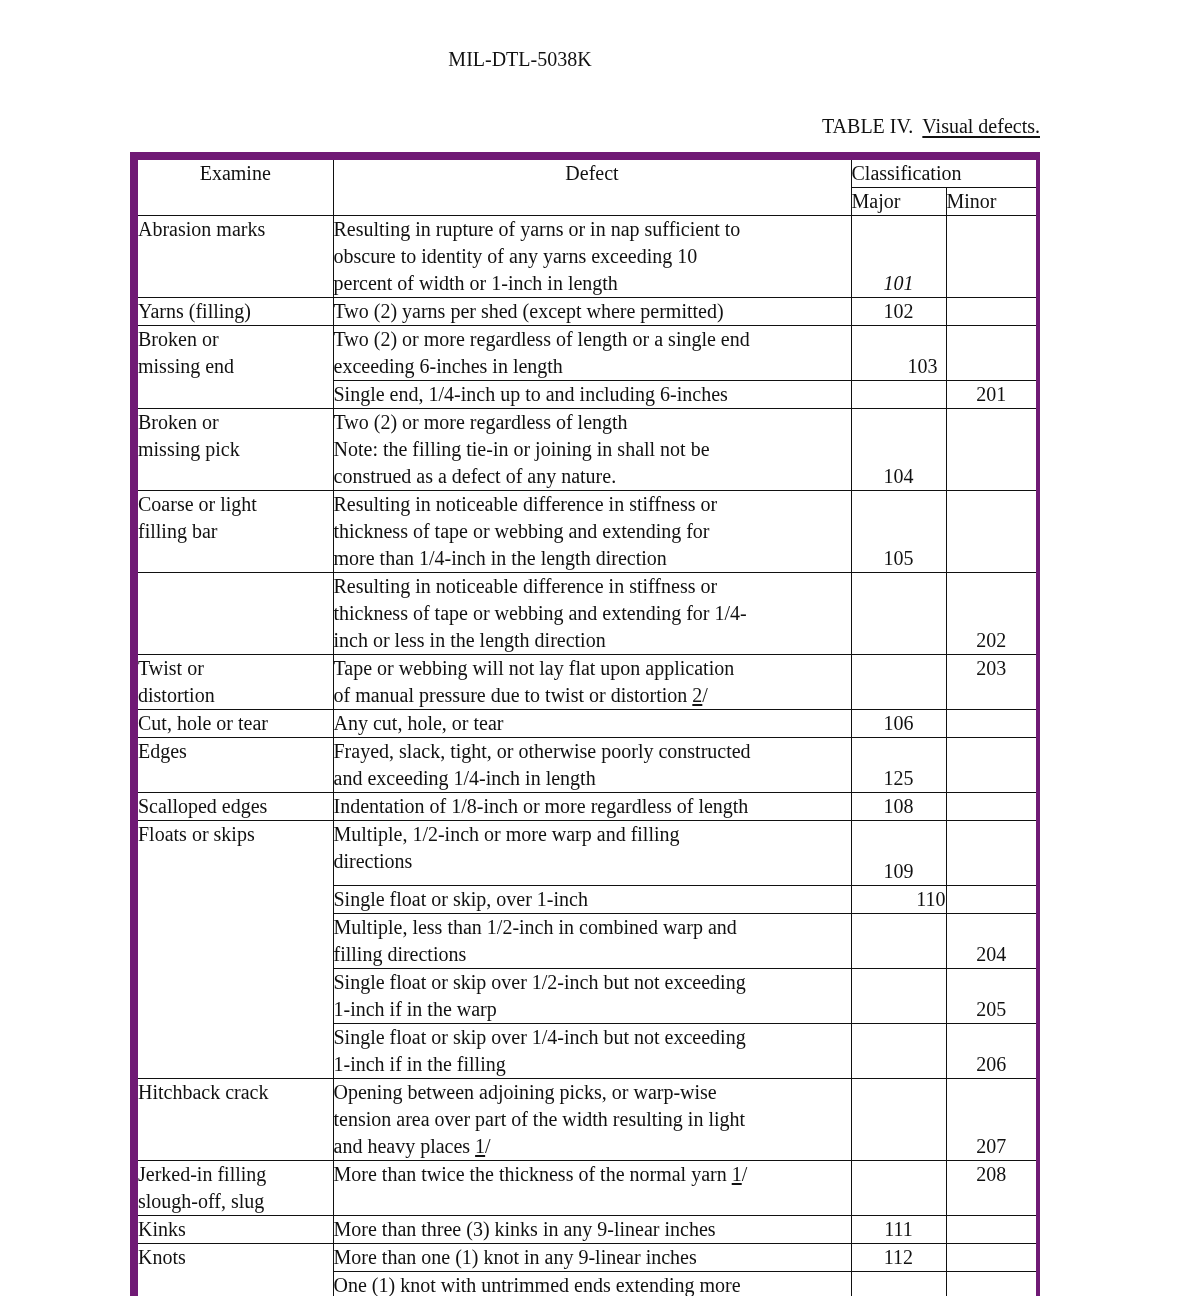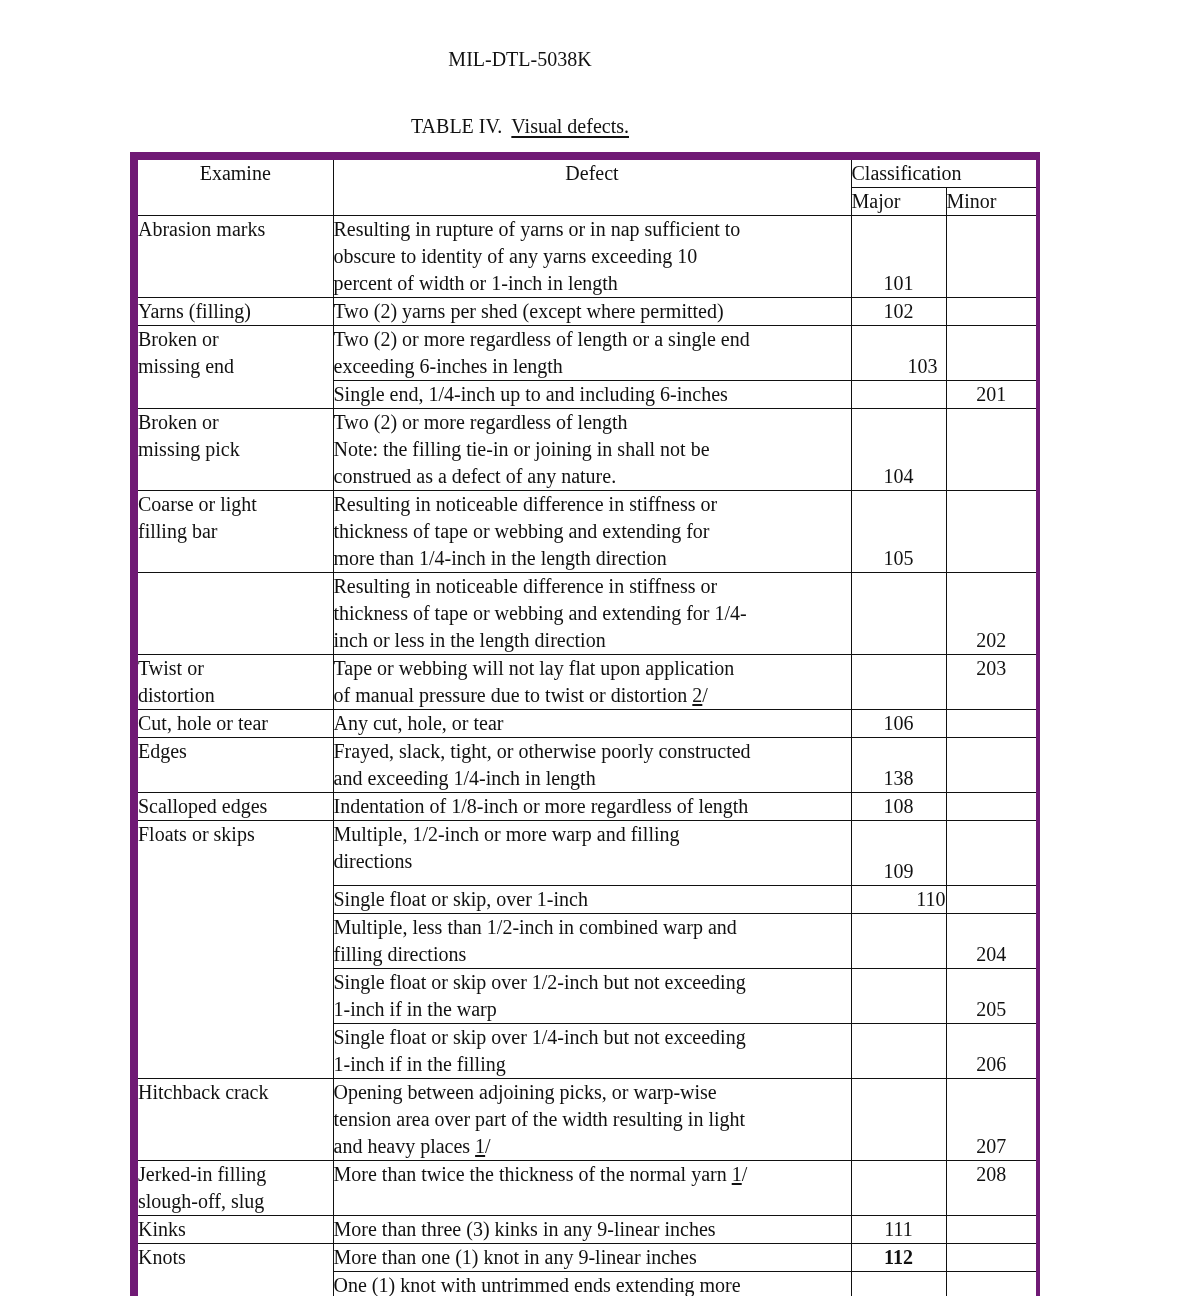"TABLE IV. Visual defects." .caption { text-align: center -> right }
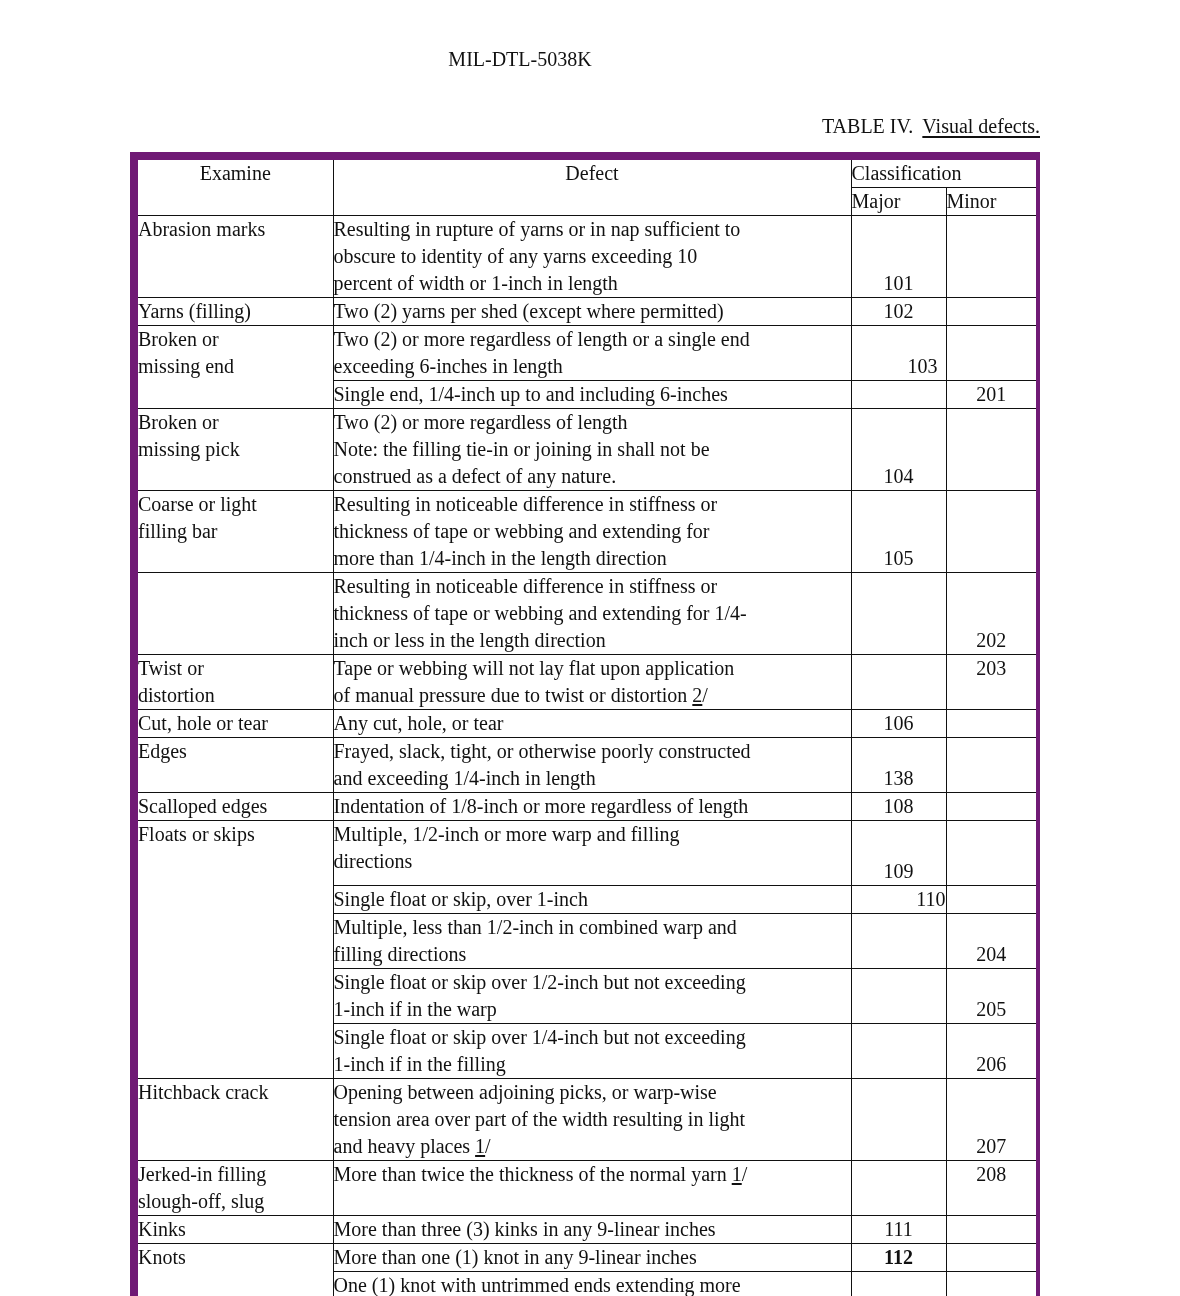"101" span.num-inner { font-style: none -> italic }
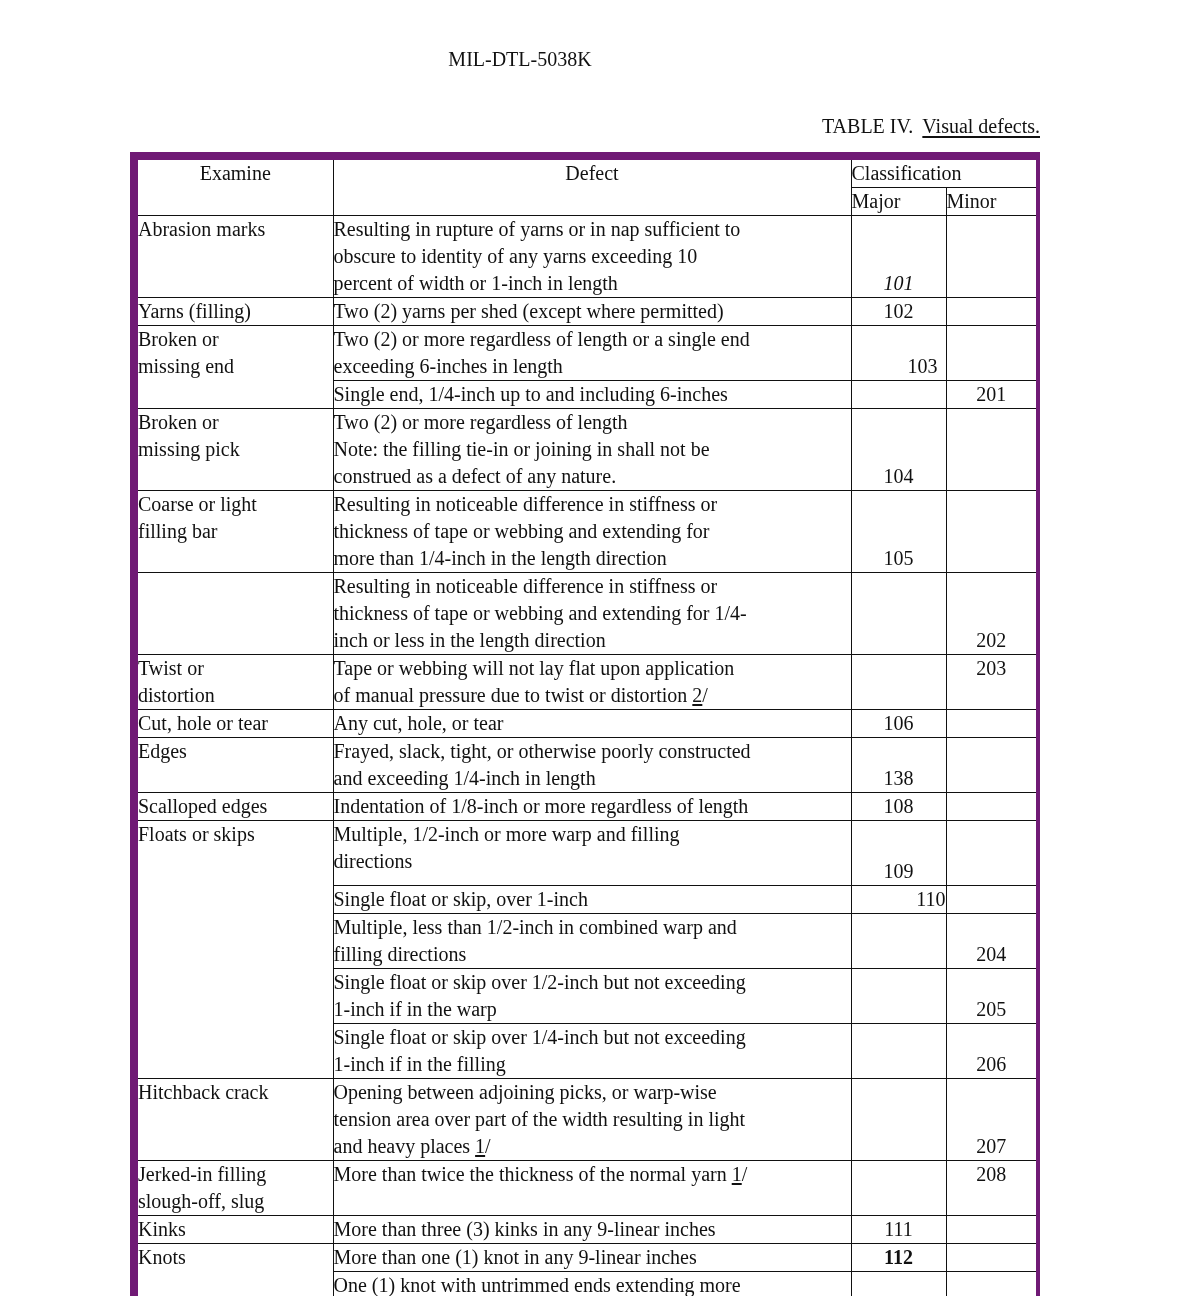"138" span.num-inner { text: 138 -> 125 }
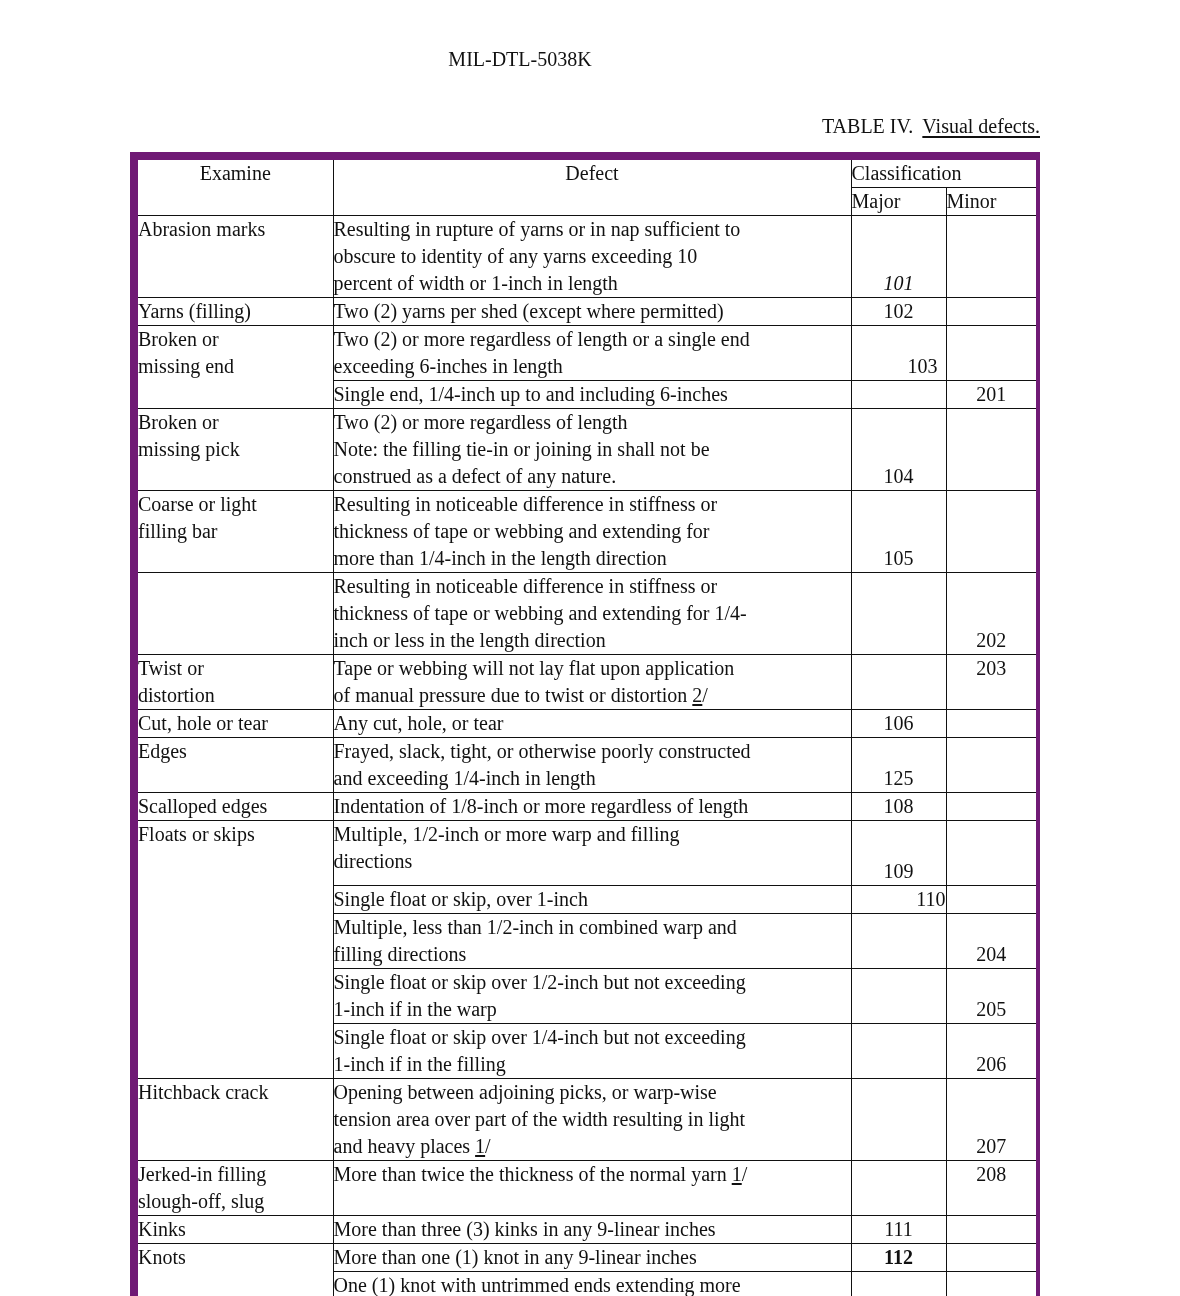"112" span.num-inner { font-weight: bold -> none }
